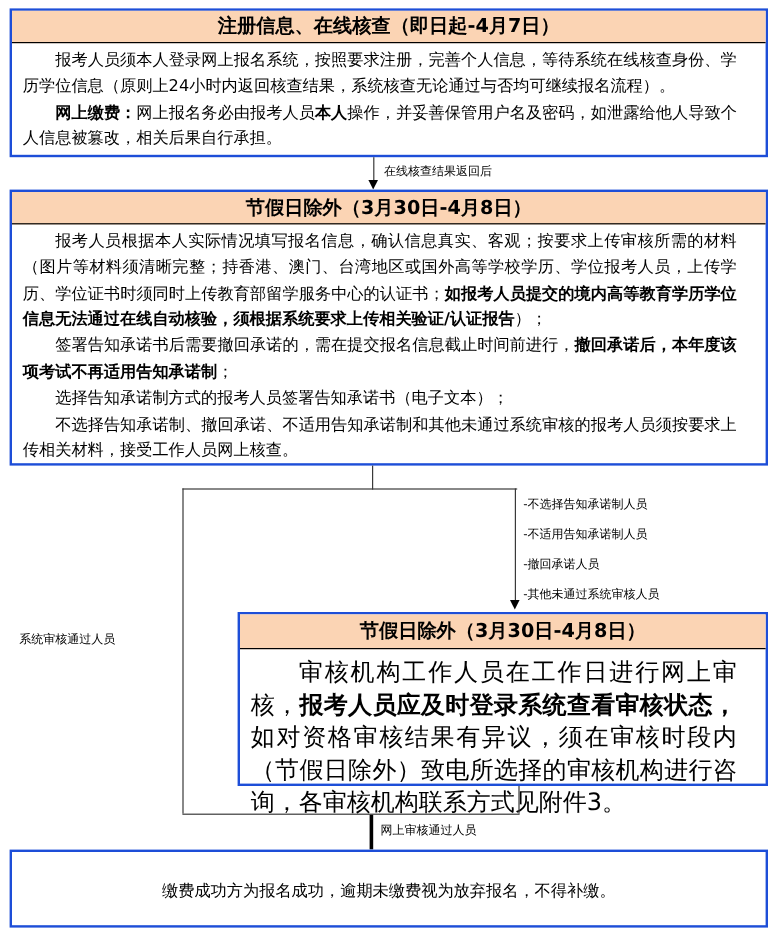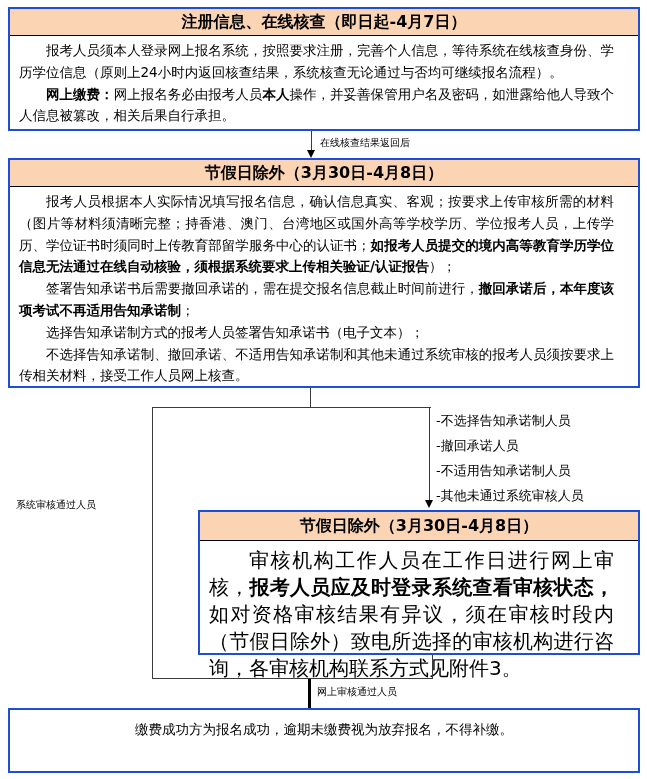"-不选择告知承诺制人员" .branch-labels { font-size: 13px -> 10px }
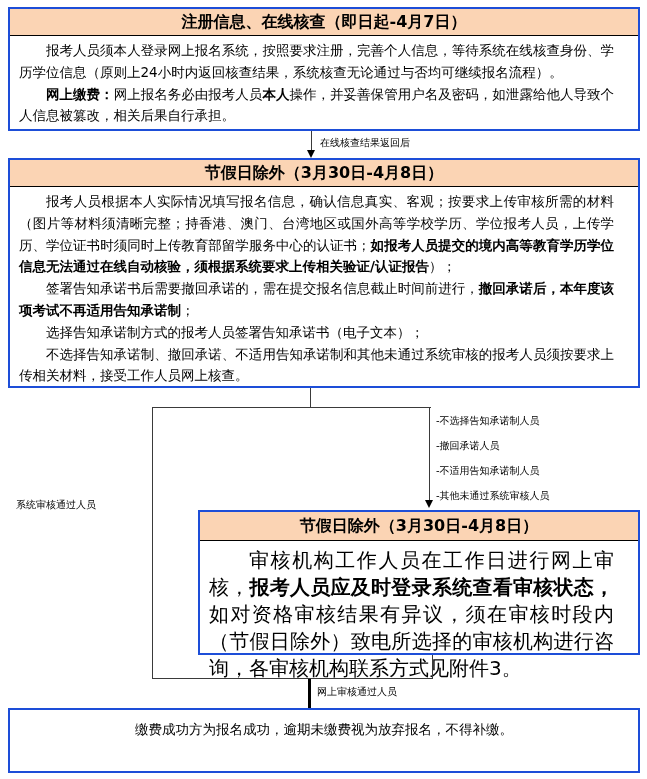"-撤回承诺人员" div.branch-item { order: before "-不适用告知承诺制人员" -> after "-不适用告知承诺制人员" }
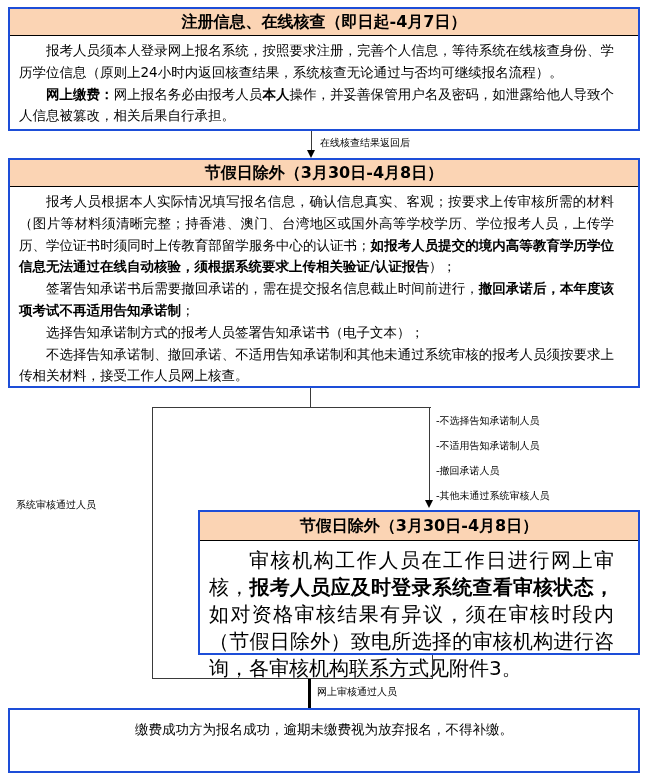"系统审核通过人员" div.flow-label { top: 498px -> 526px }
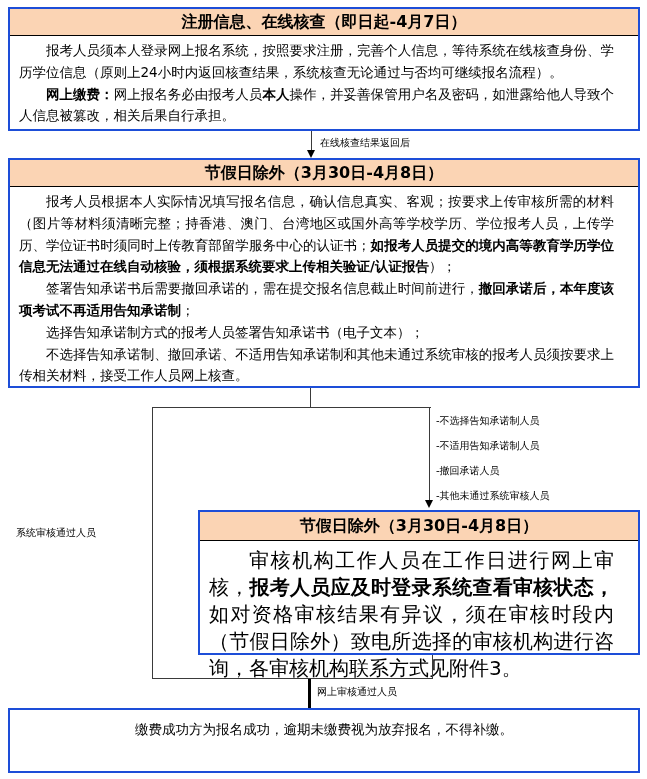"缴费成功方为报名成功，逾期未缴费视为放弃报名，不得补缴。" .body-pay { padding: 2px -> 16px }
